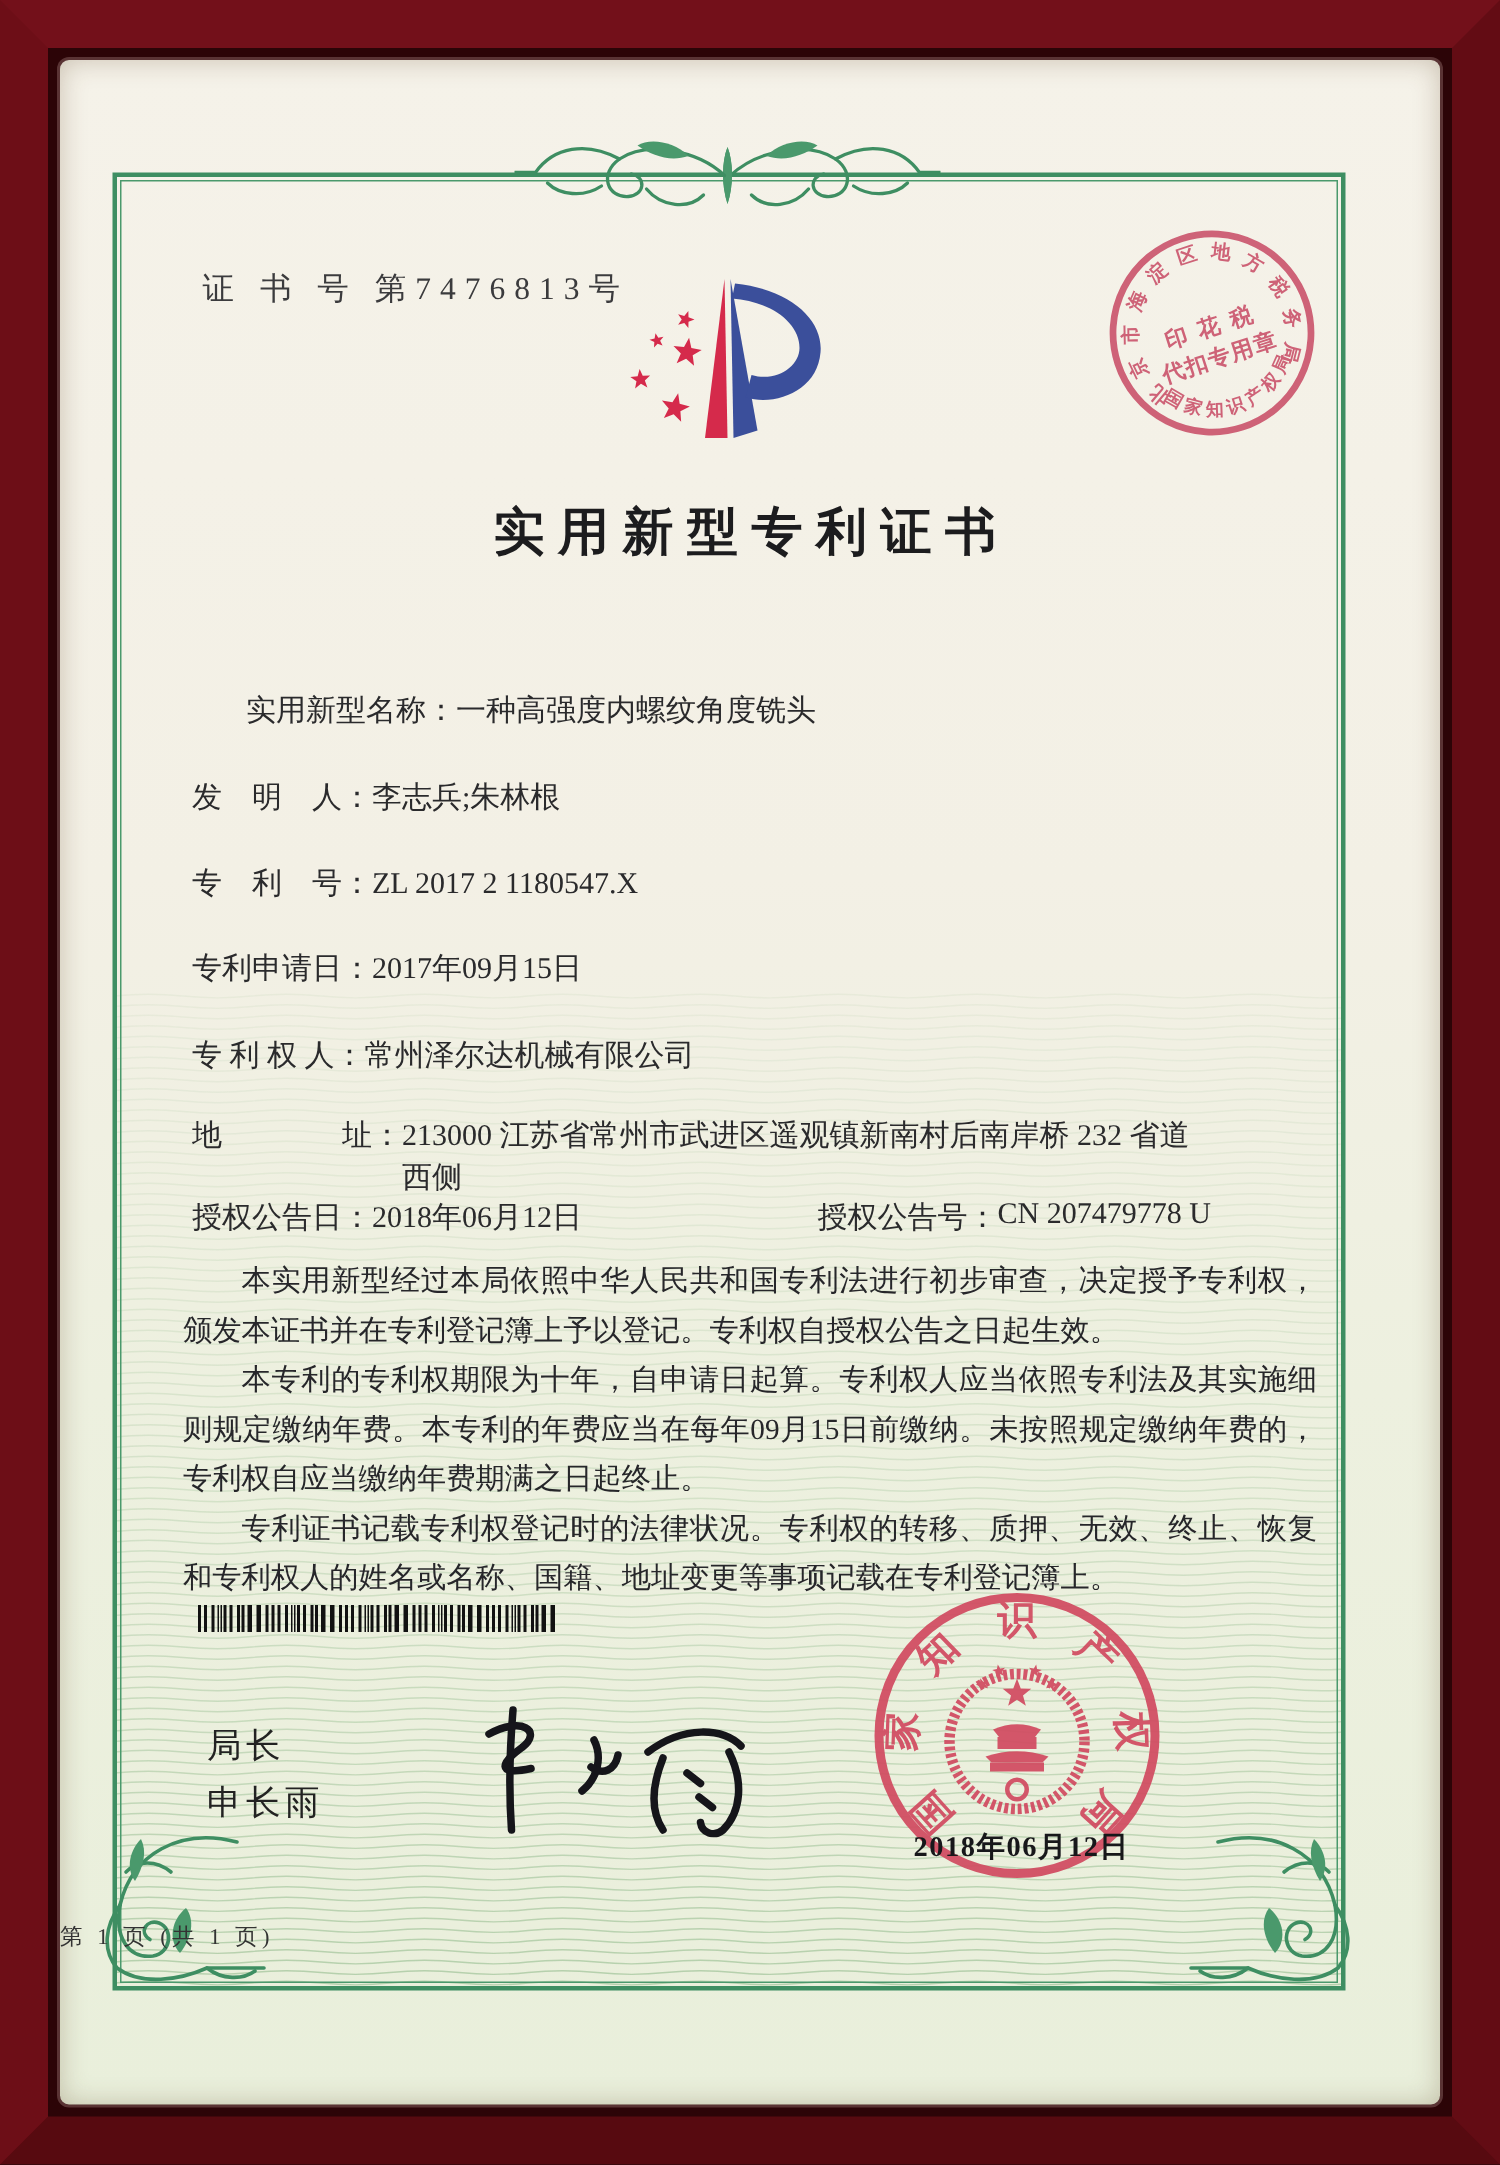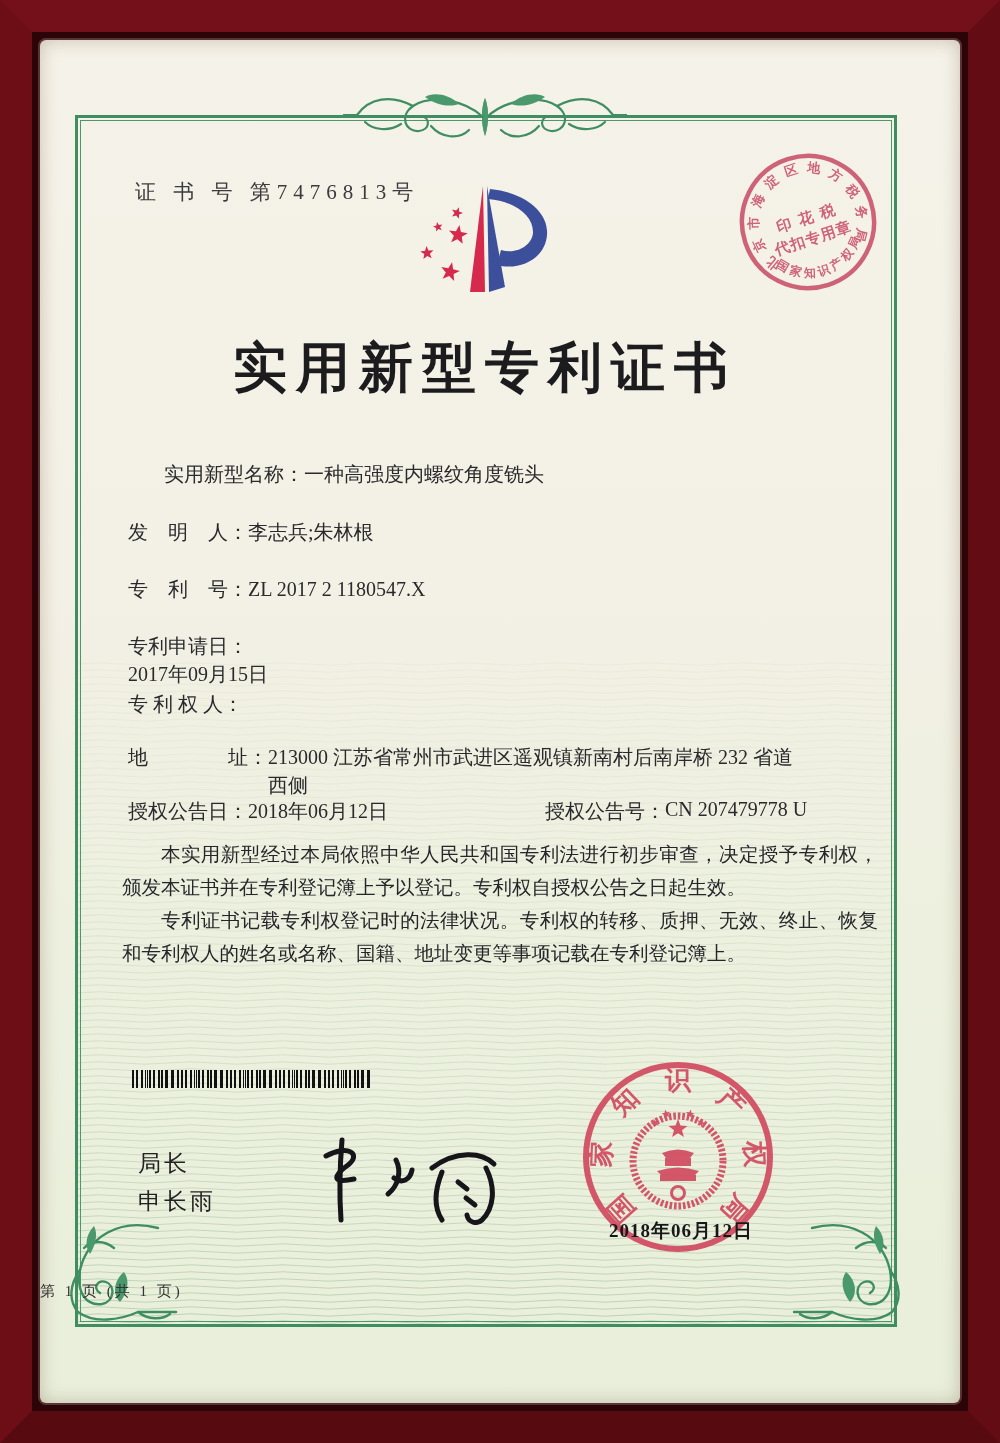"实用新型专利证书" .title { font-size: 54px -> 34px; left: 0 -> 16px }
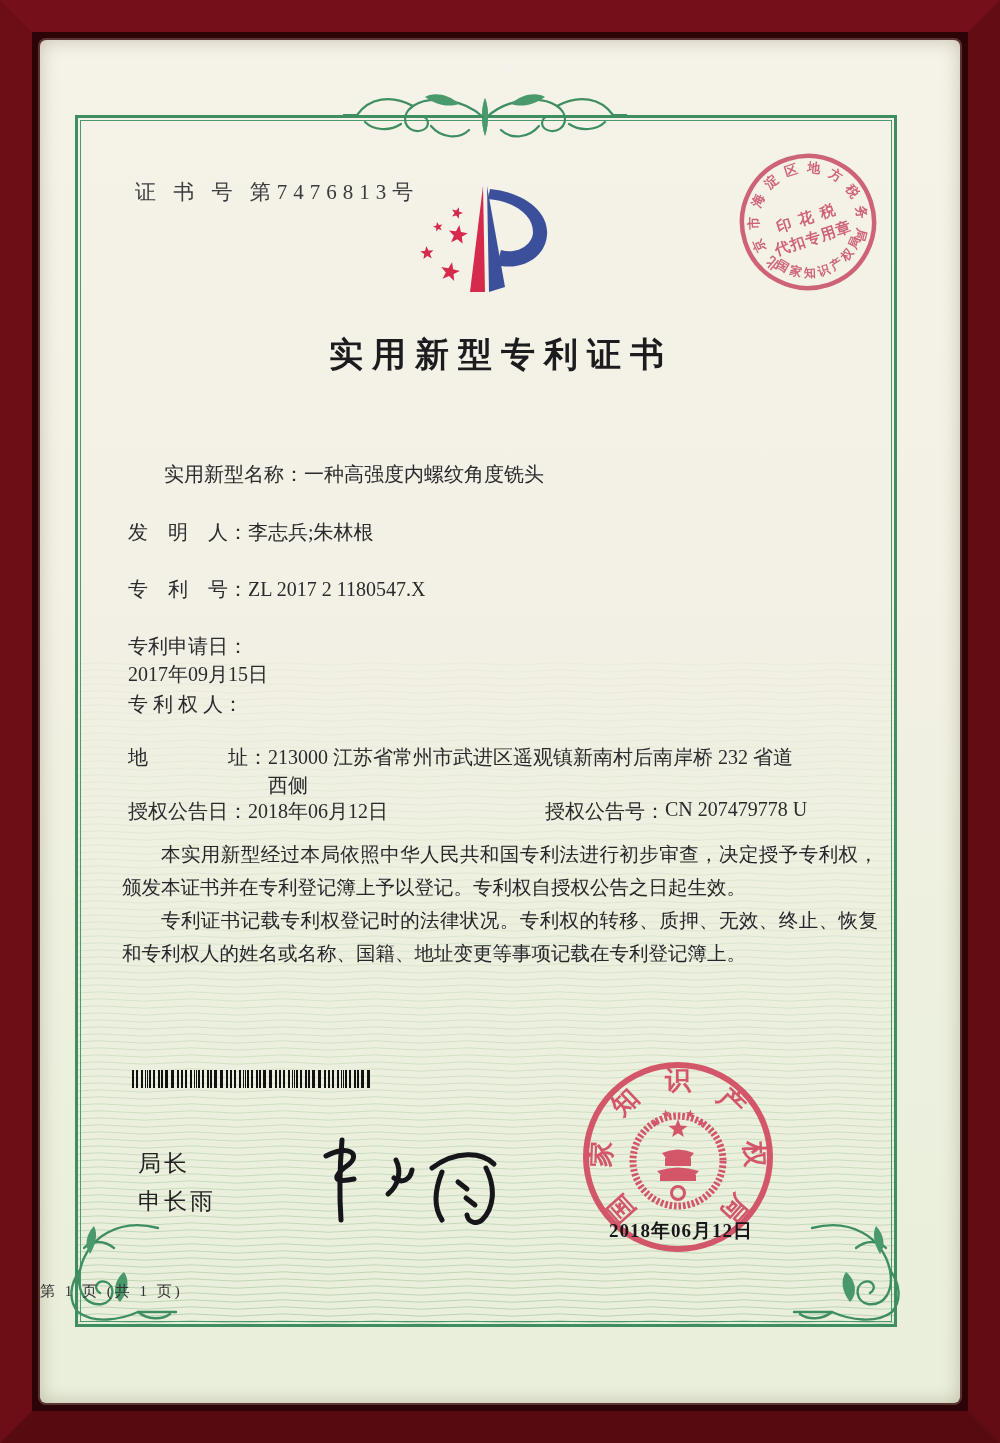"专利申请日：" div.field-row { flex-direction: column -> none }
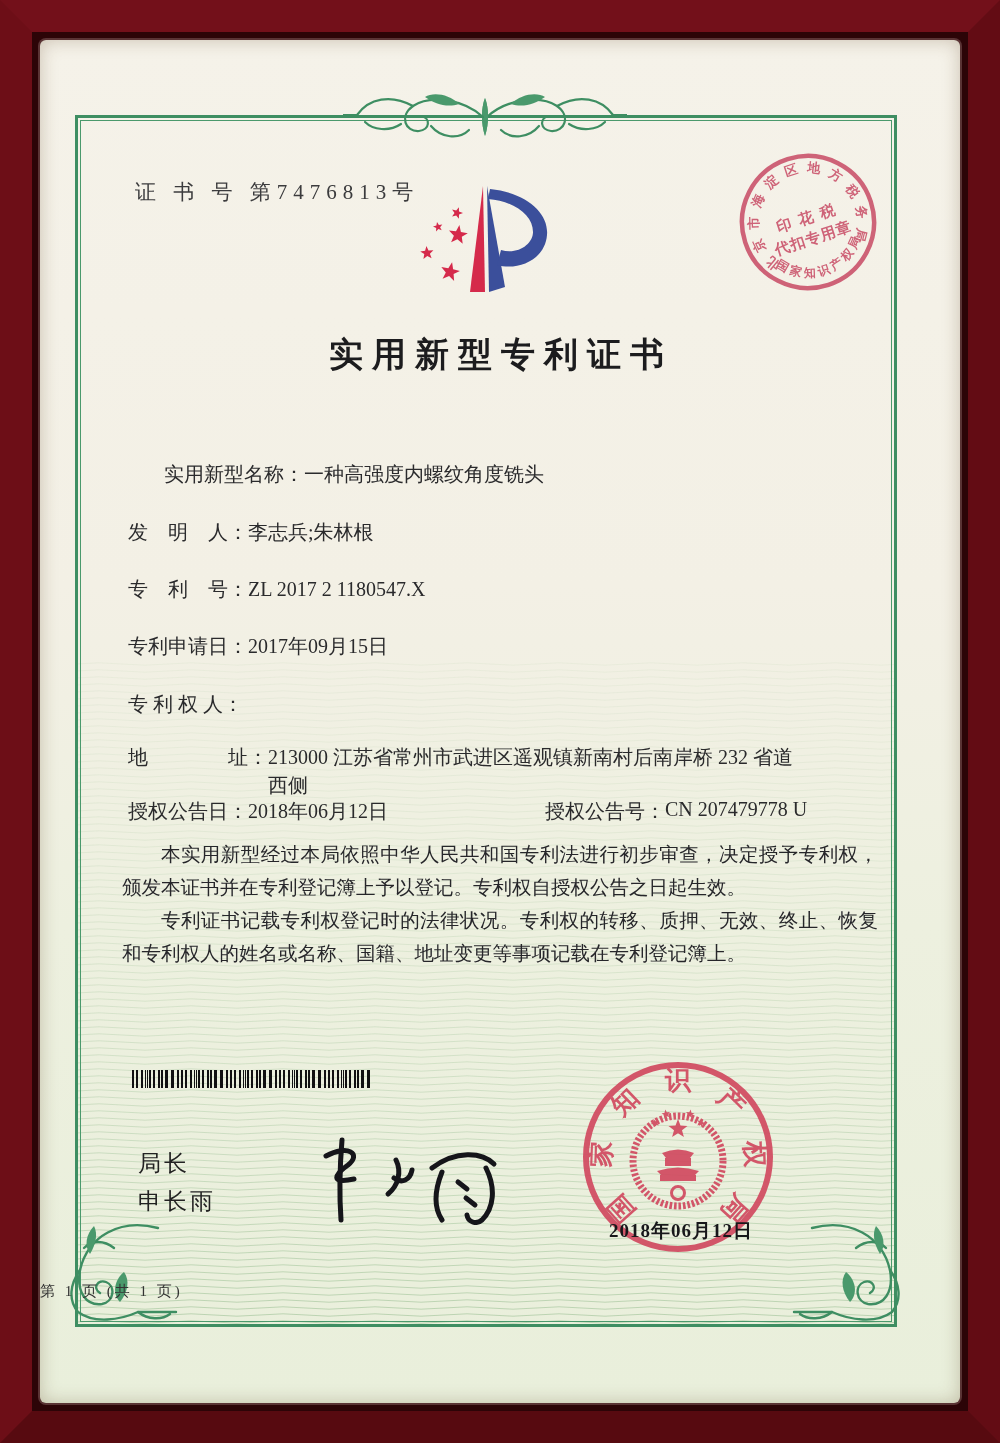"常州泽尔达机械有限公司" span.val { html: none -> <span>常州泽尔达机械有限公司</span> }
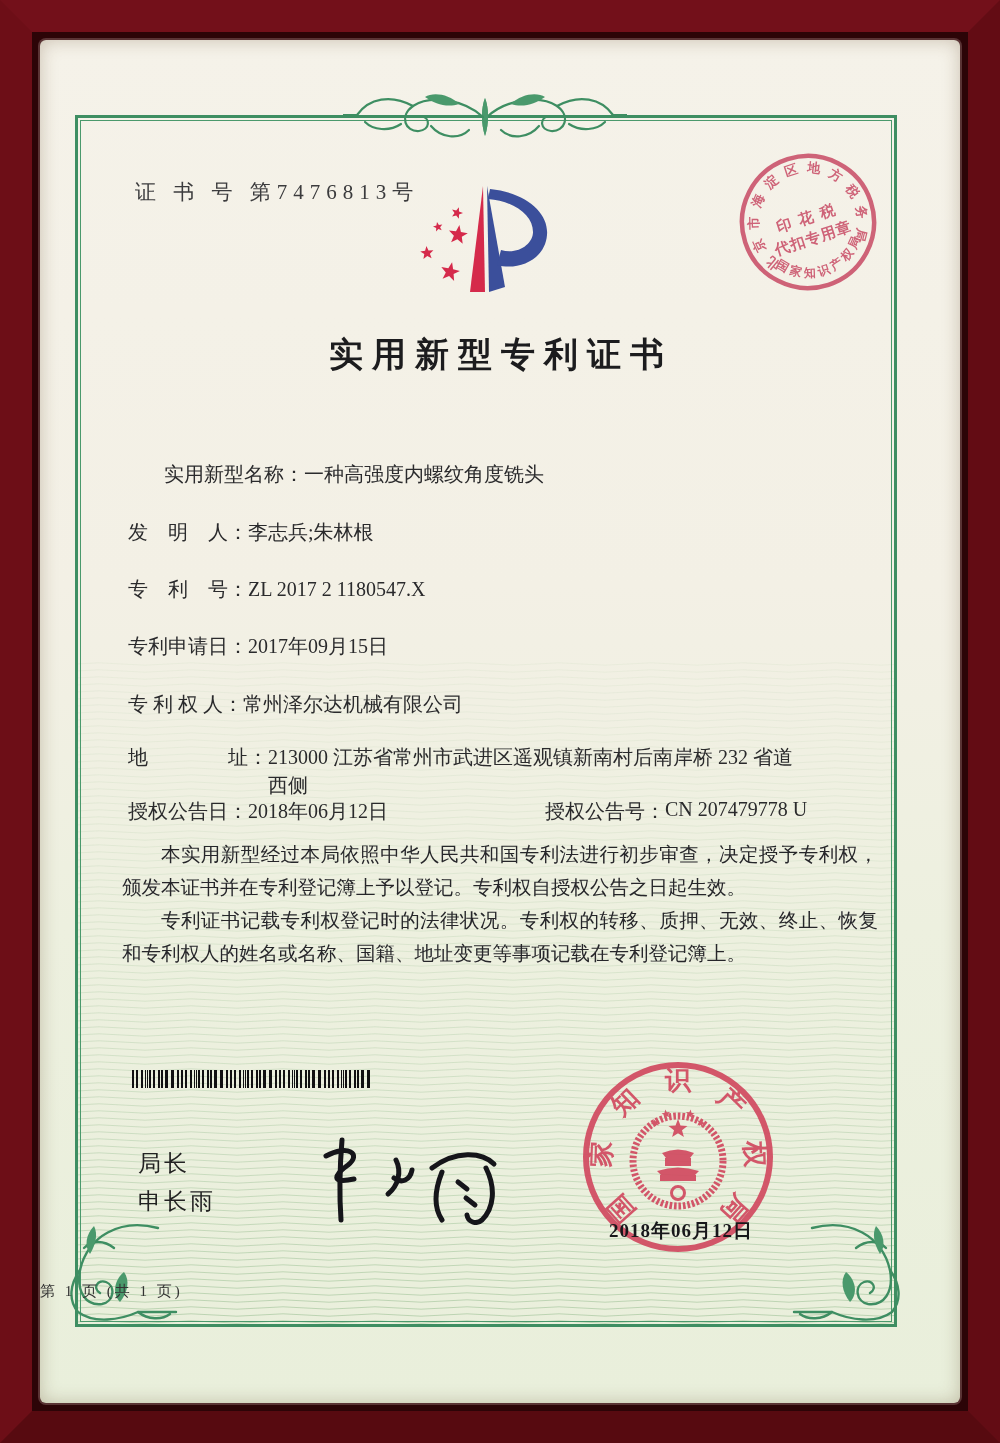"本专利的专利权期限为十年，自申请日起算。专利权人应当依照专利法及其实施细则规定缴" p { html: none -> <p>本专利的专利权期限为十年，自申请日起算。专利权人应当依照专利法及其实施细则规定缴纳年费。本专利的年费应当在每年09月15日前缴纳。未按照规定缴纳年费的，专利权自应当缴纳年费期满之日起终止。</p> }
